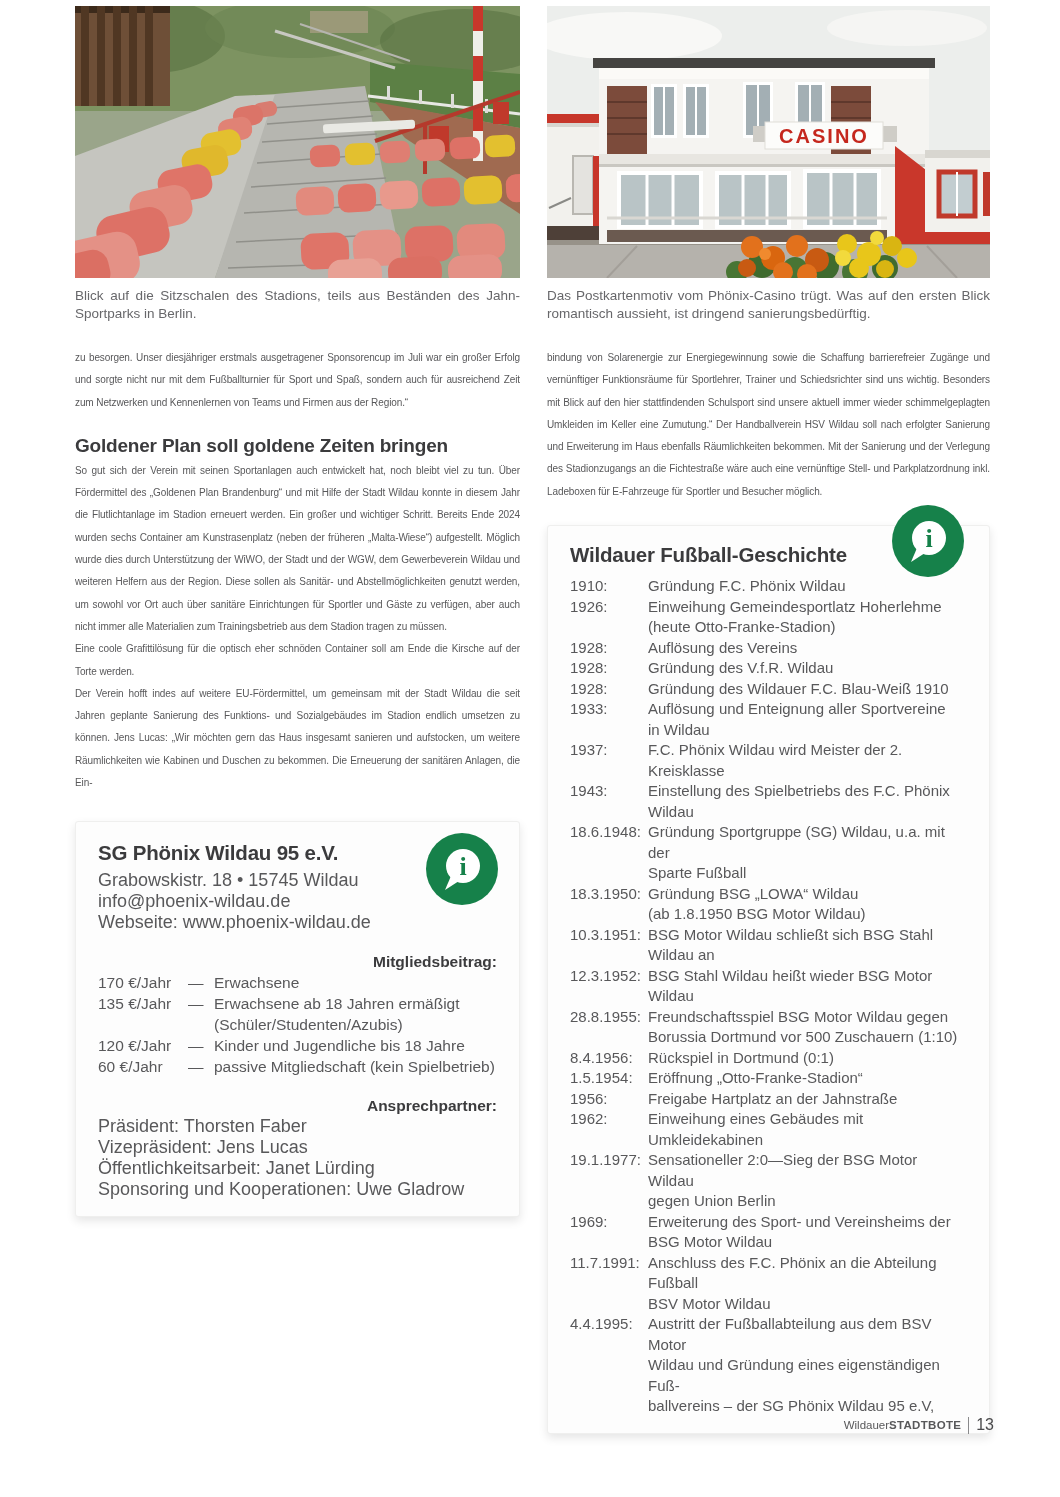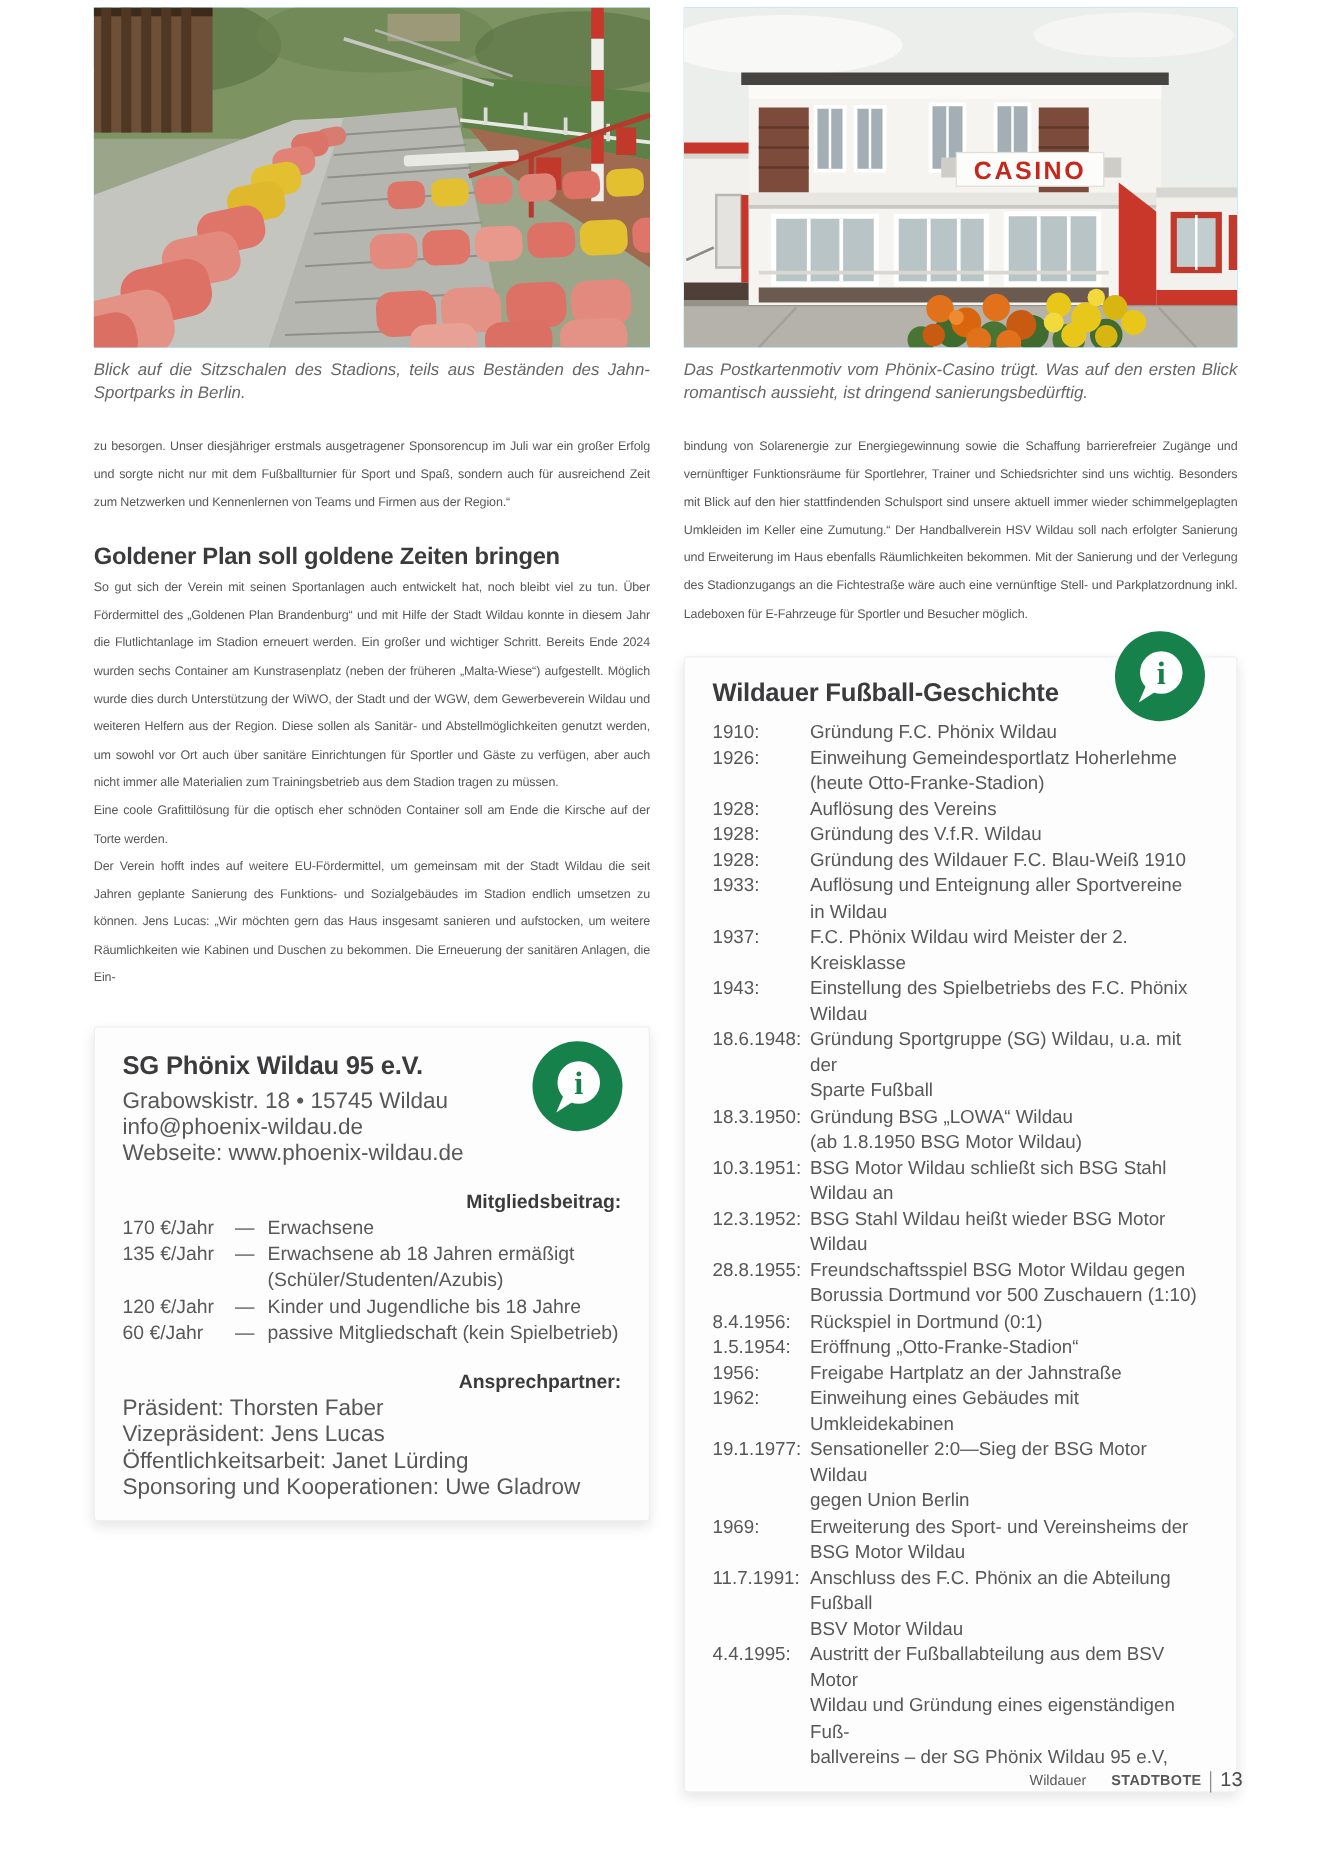"CASINO" .photo { background: #7dd3fc -> #c4b5fd }
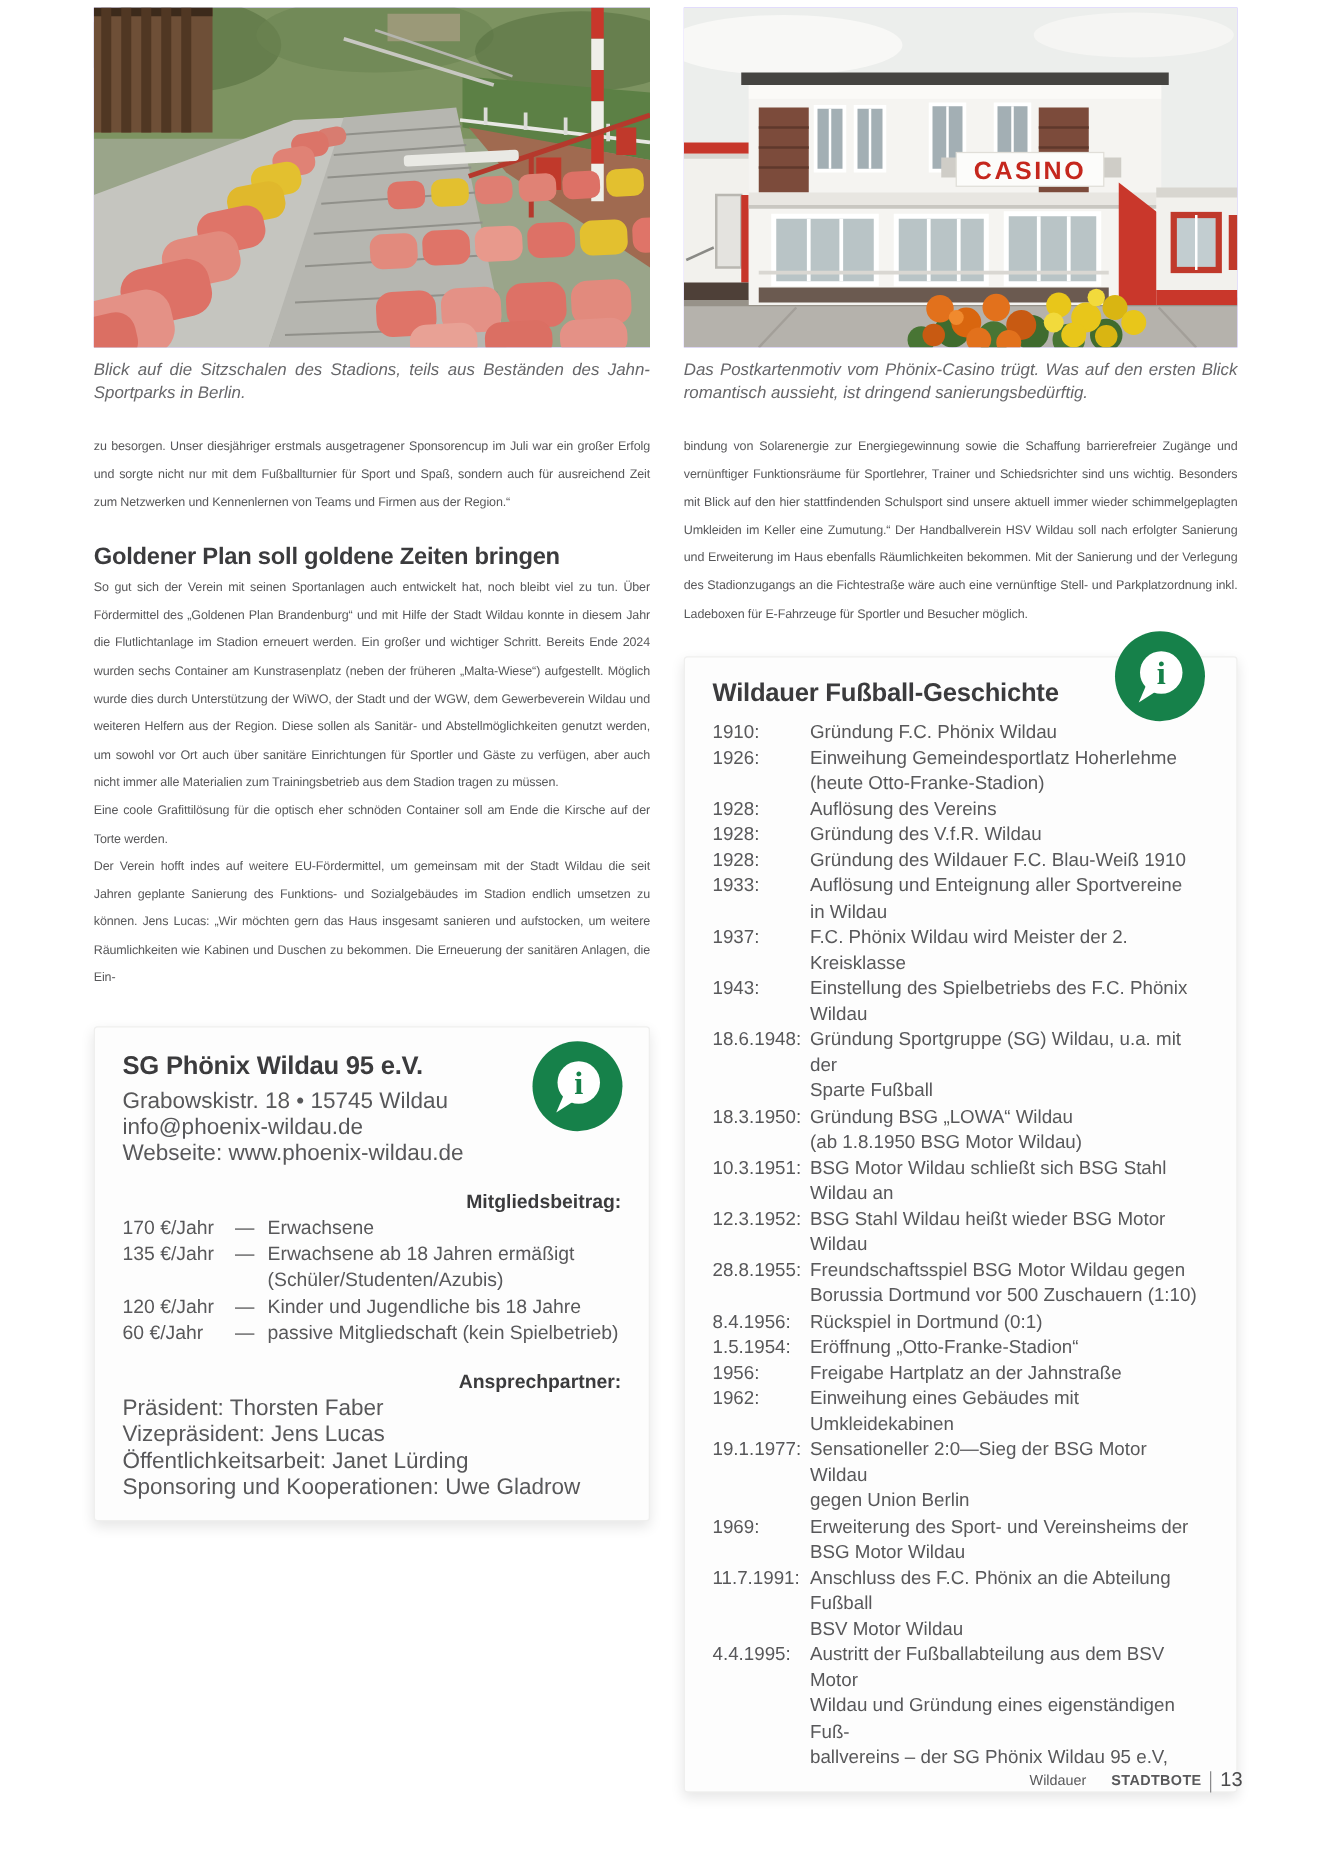"Blick auf die Sitzschalen des" .caption { font-style: italic -> none }
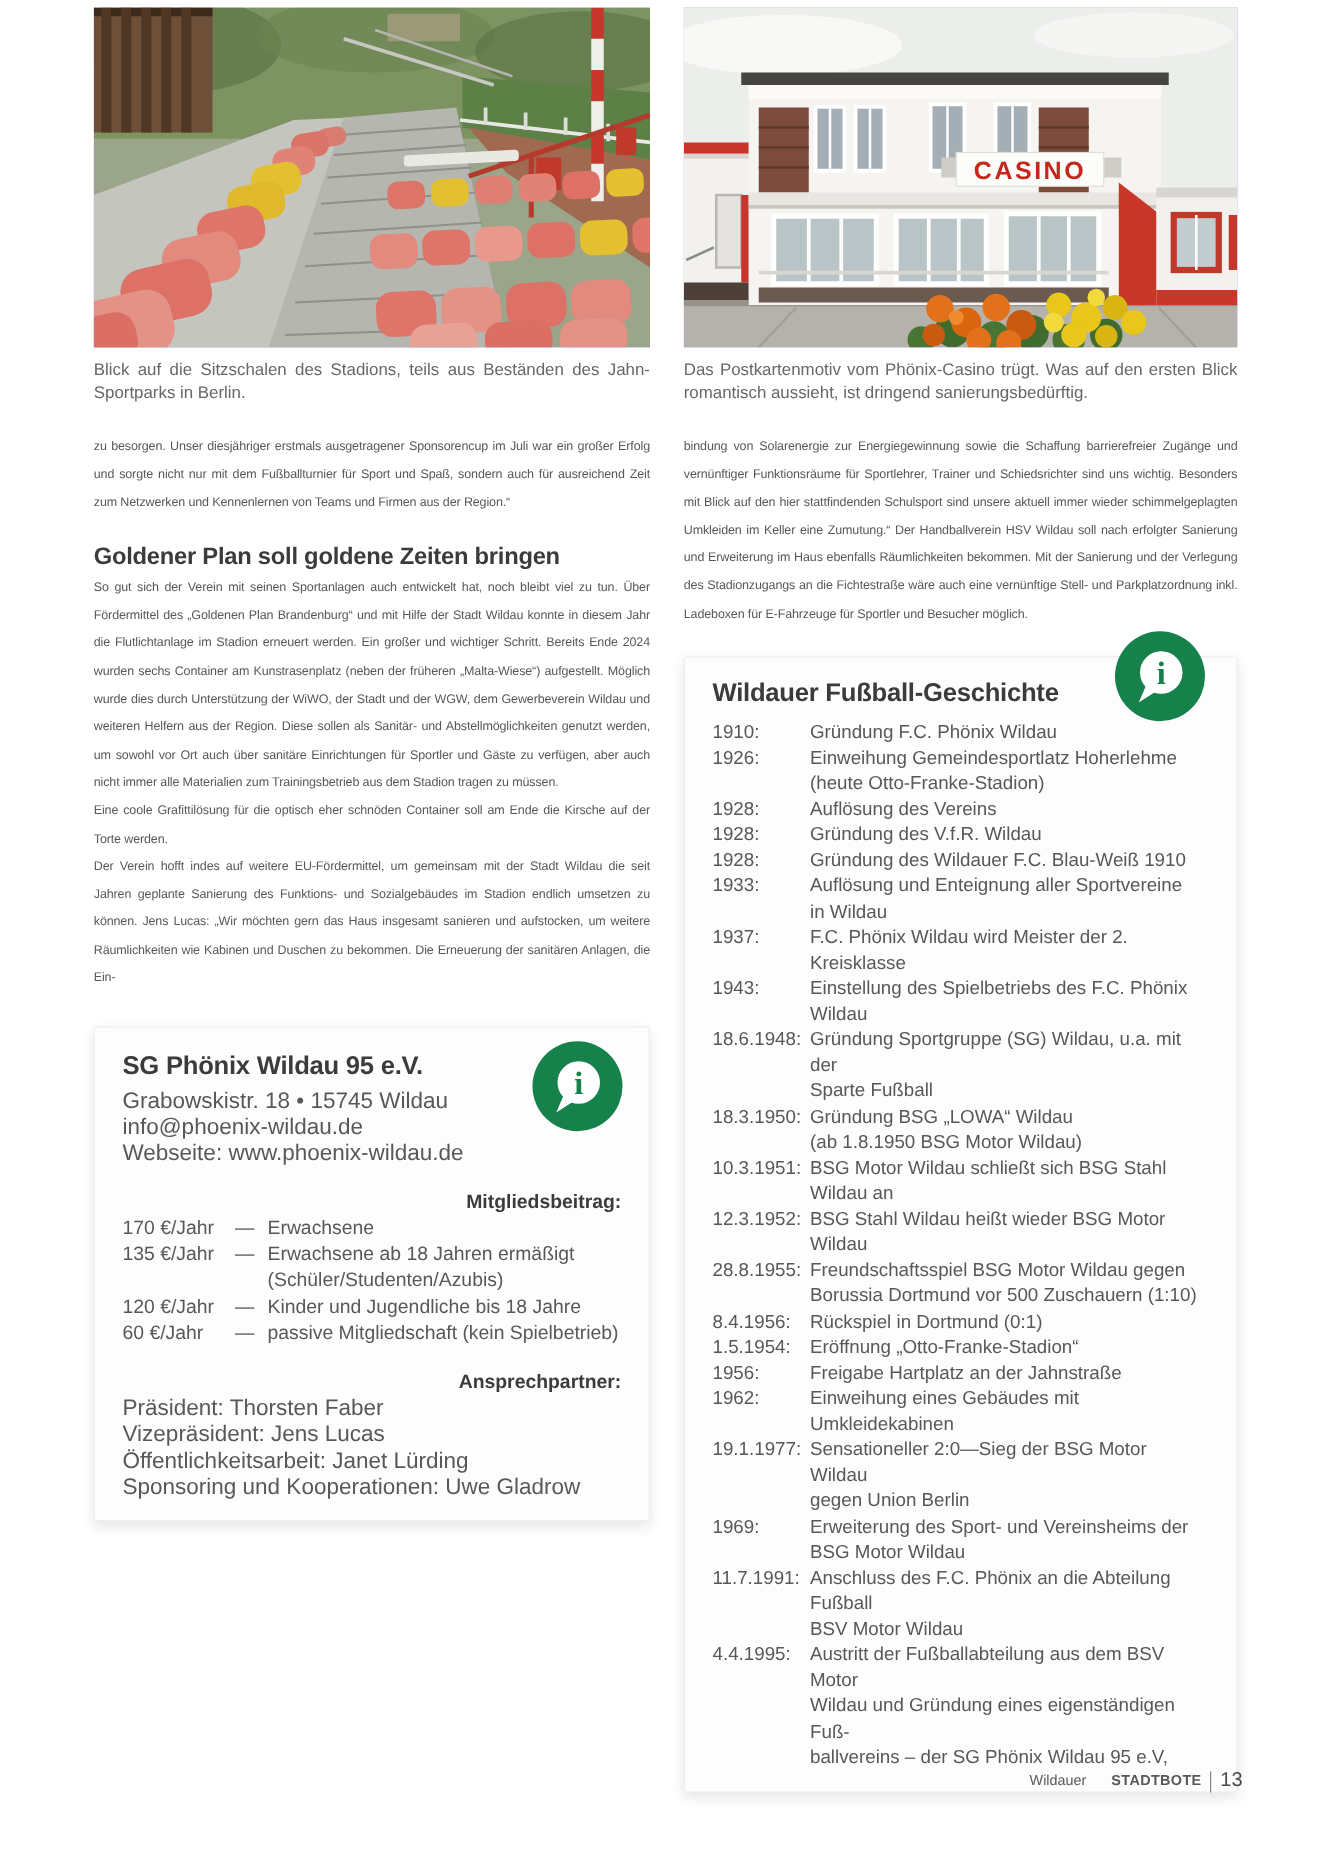"STADTBOTE" .footer .brand { margin-left: 20px -> 0 }
